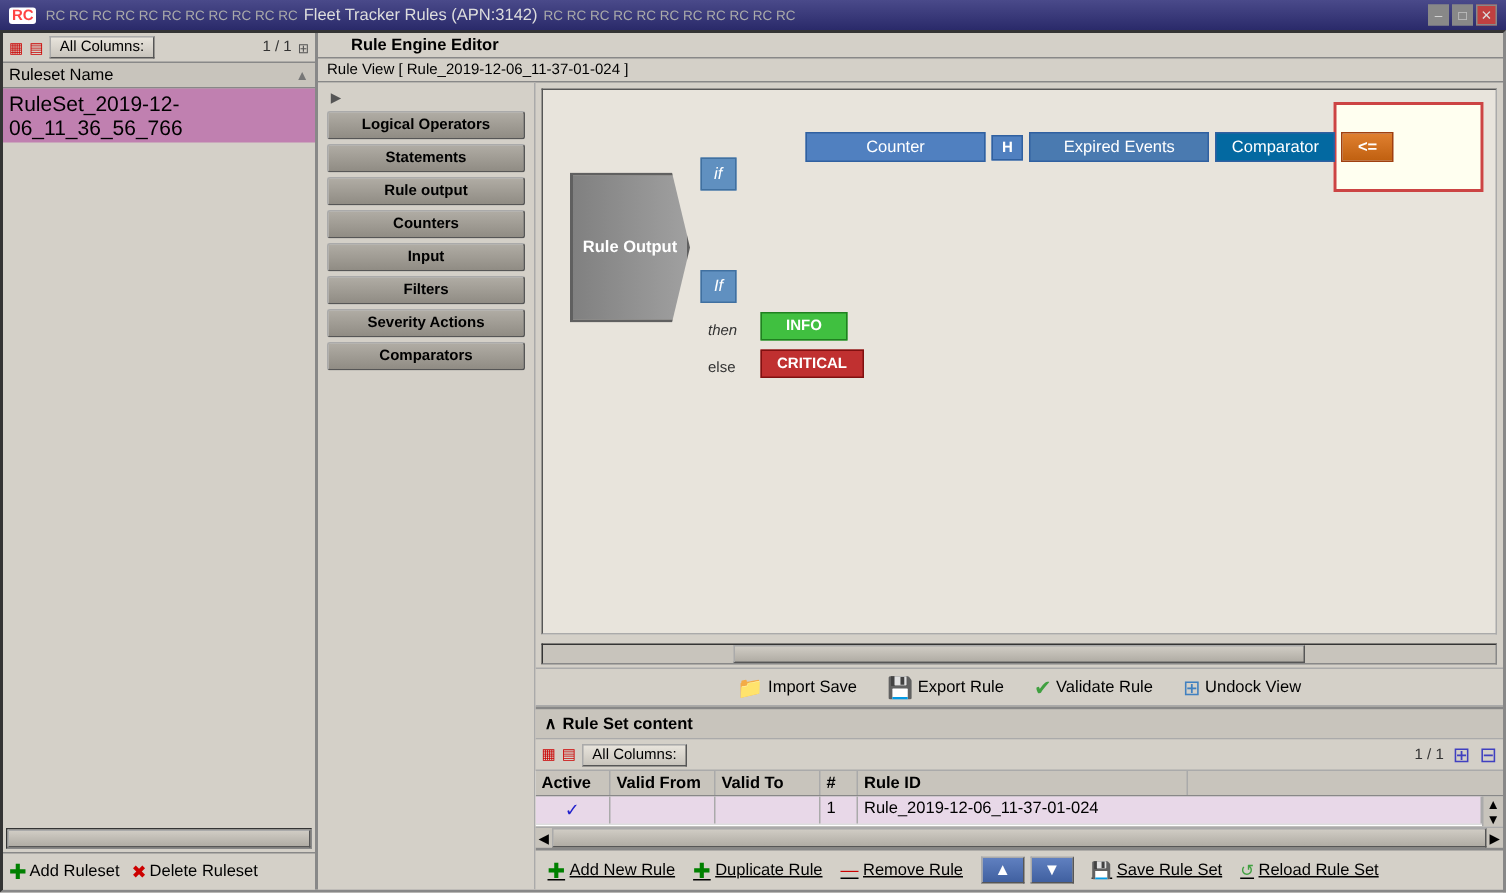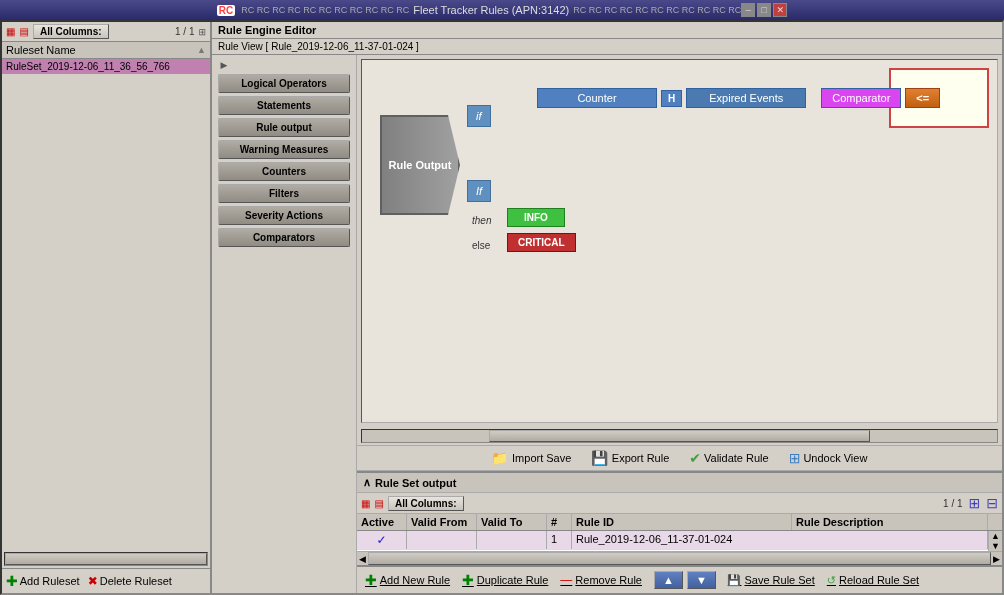"RC" .title-bar { justify-content: center -> space-between }
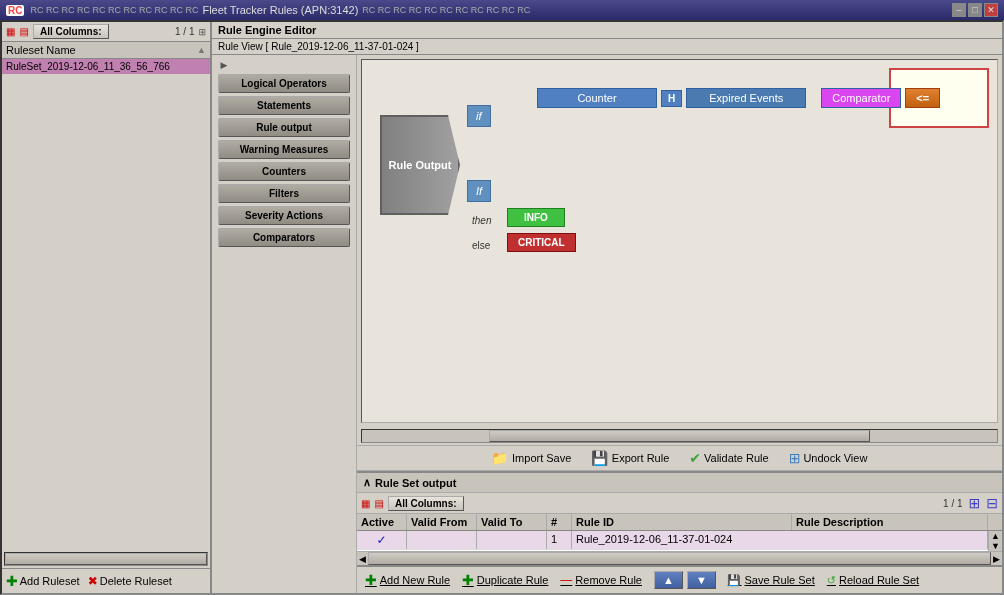"All Columns:" .all-columns-btn { font-weight: bold -> none }
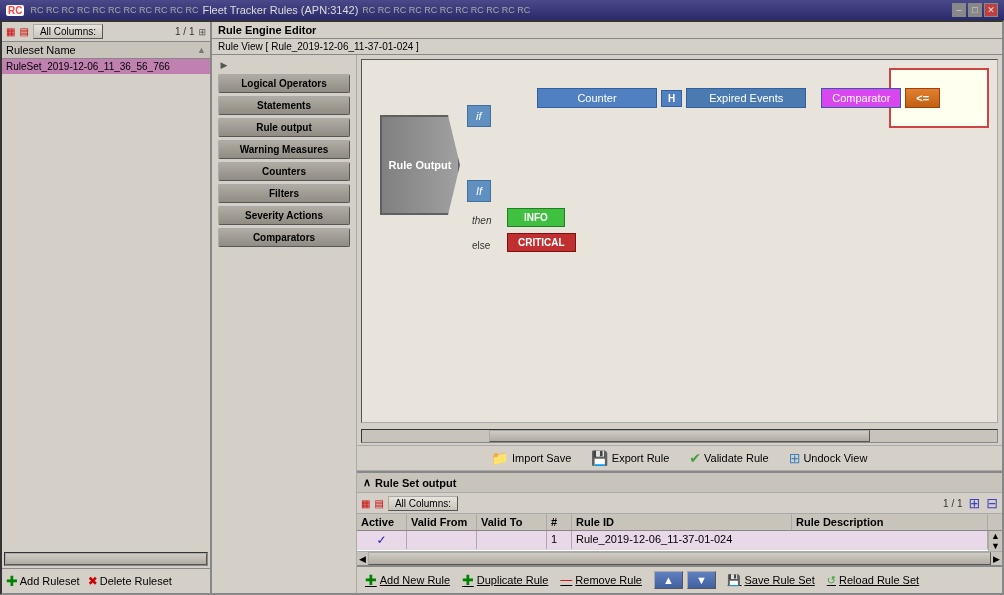"Rule Engine Editor" .rule-engine-header { padding: 2px 6px -> 2px 22px }
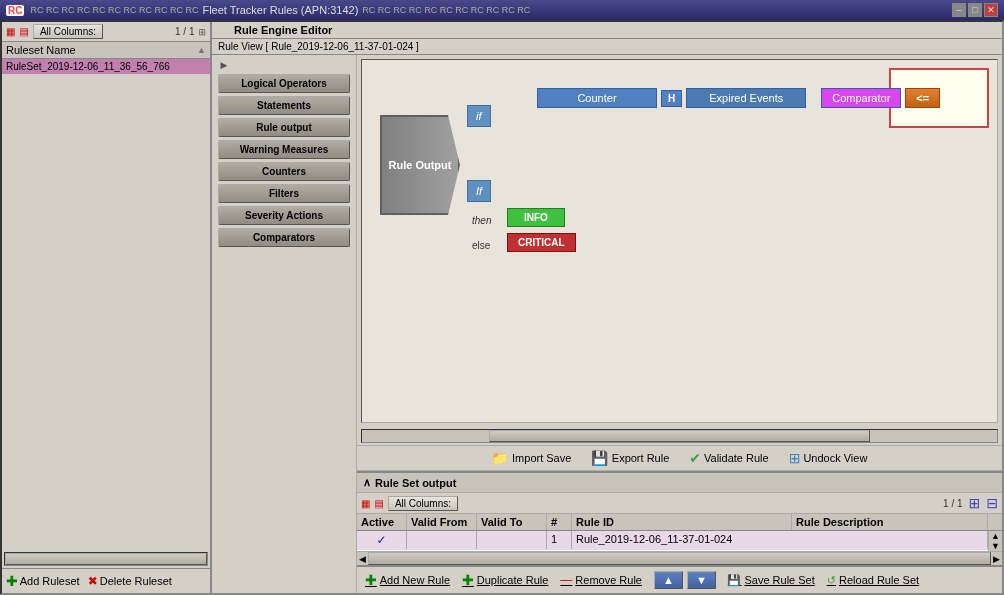"RuleSet_2019-12-06_11_36_56_766" .ruleset-row { font-size: 10px -> 14px }
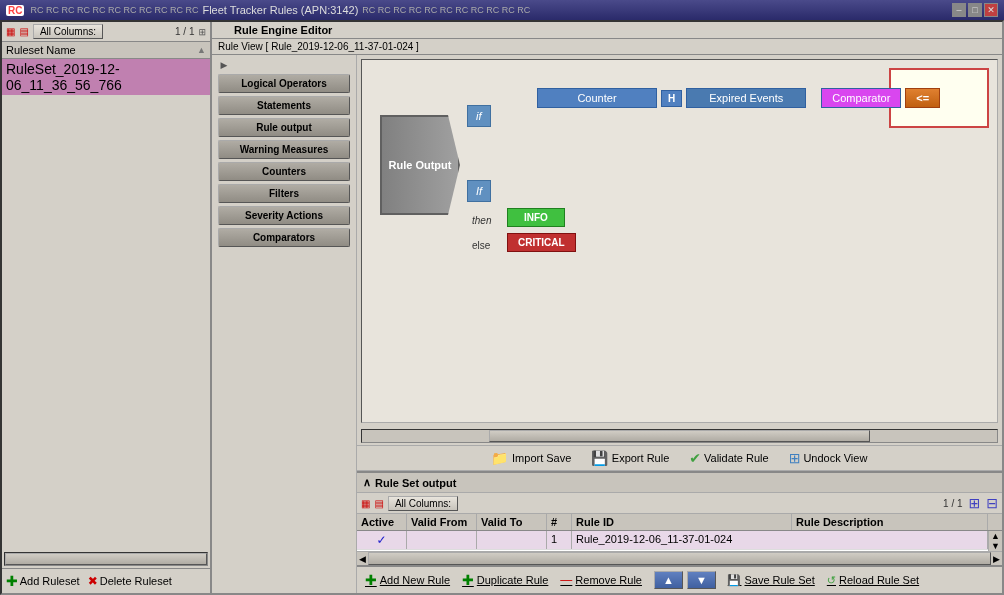"Comparator" div { background: #d946ef -> #0369a1; margin-left: 15px -> 4px }
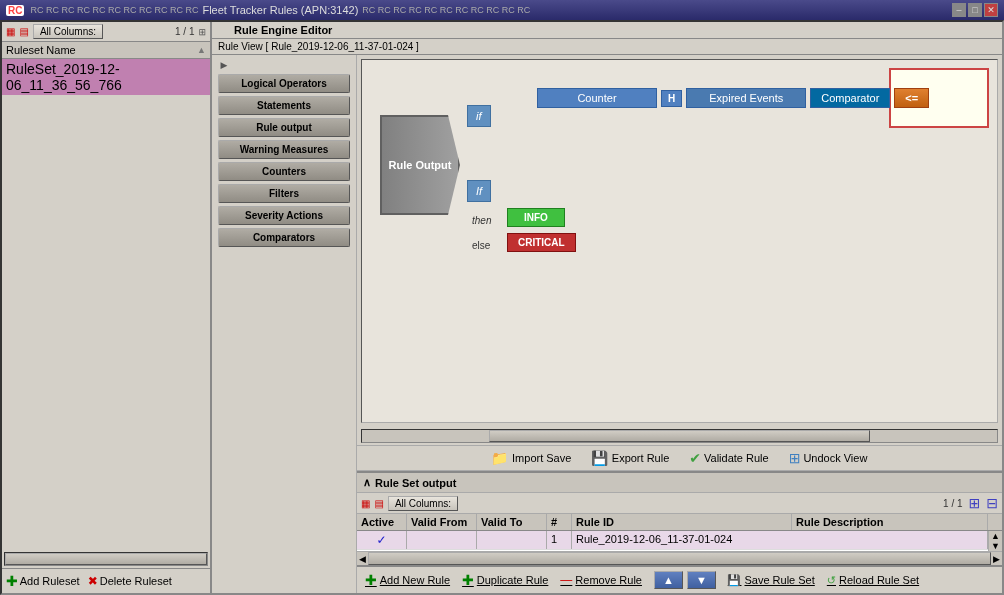"Warning Measures" button.sidebar-btn { html: <button>Warning Measures</button> -> none }
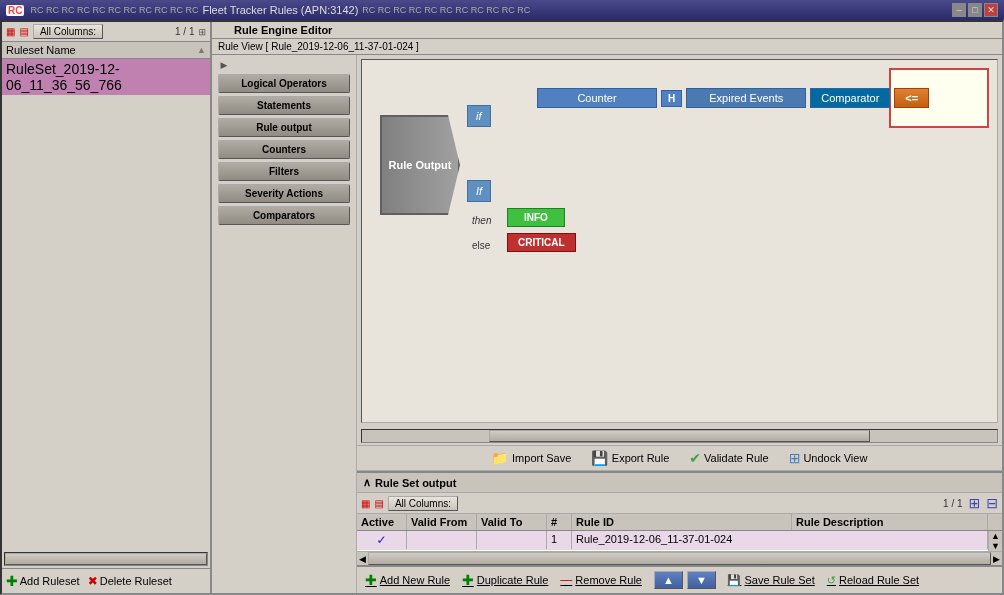"Input" button.sidebar-btn { html: none -> <button>Input</button> }
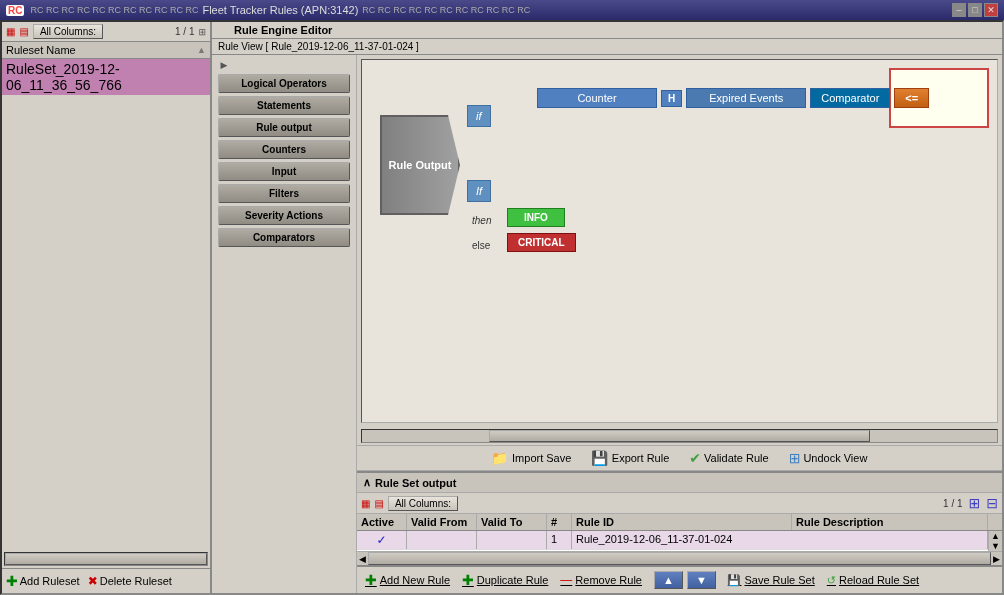"Rule Set output" span { text: output -> content }
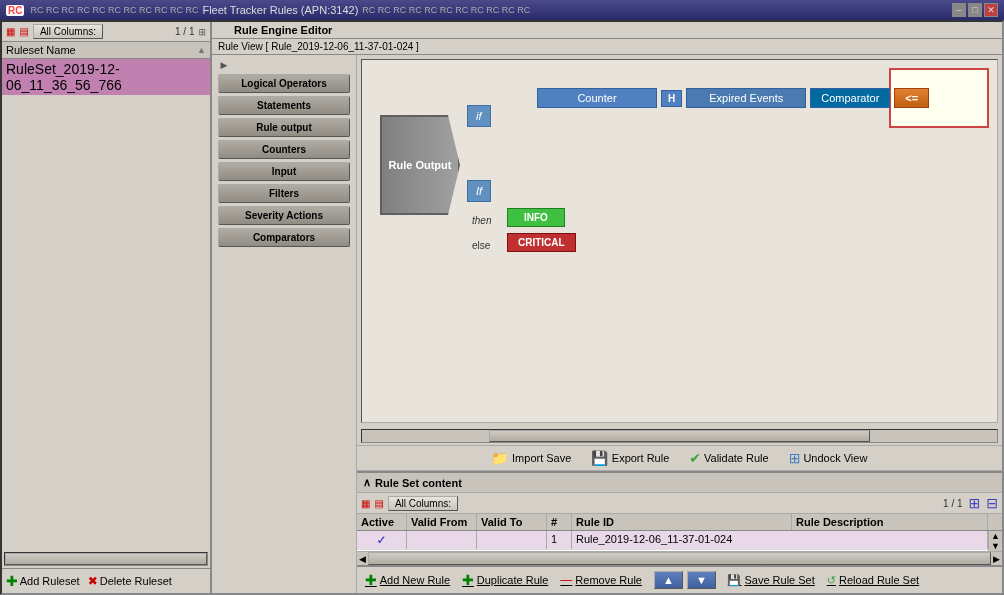"Rule Description" div.col-rule-desc { html: <div>Rule Description</div> -> none }
